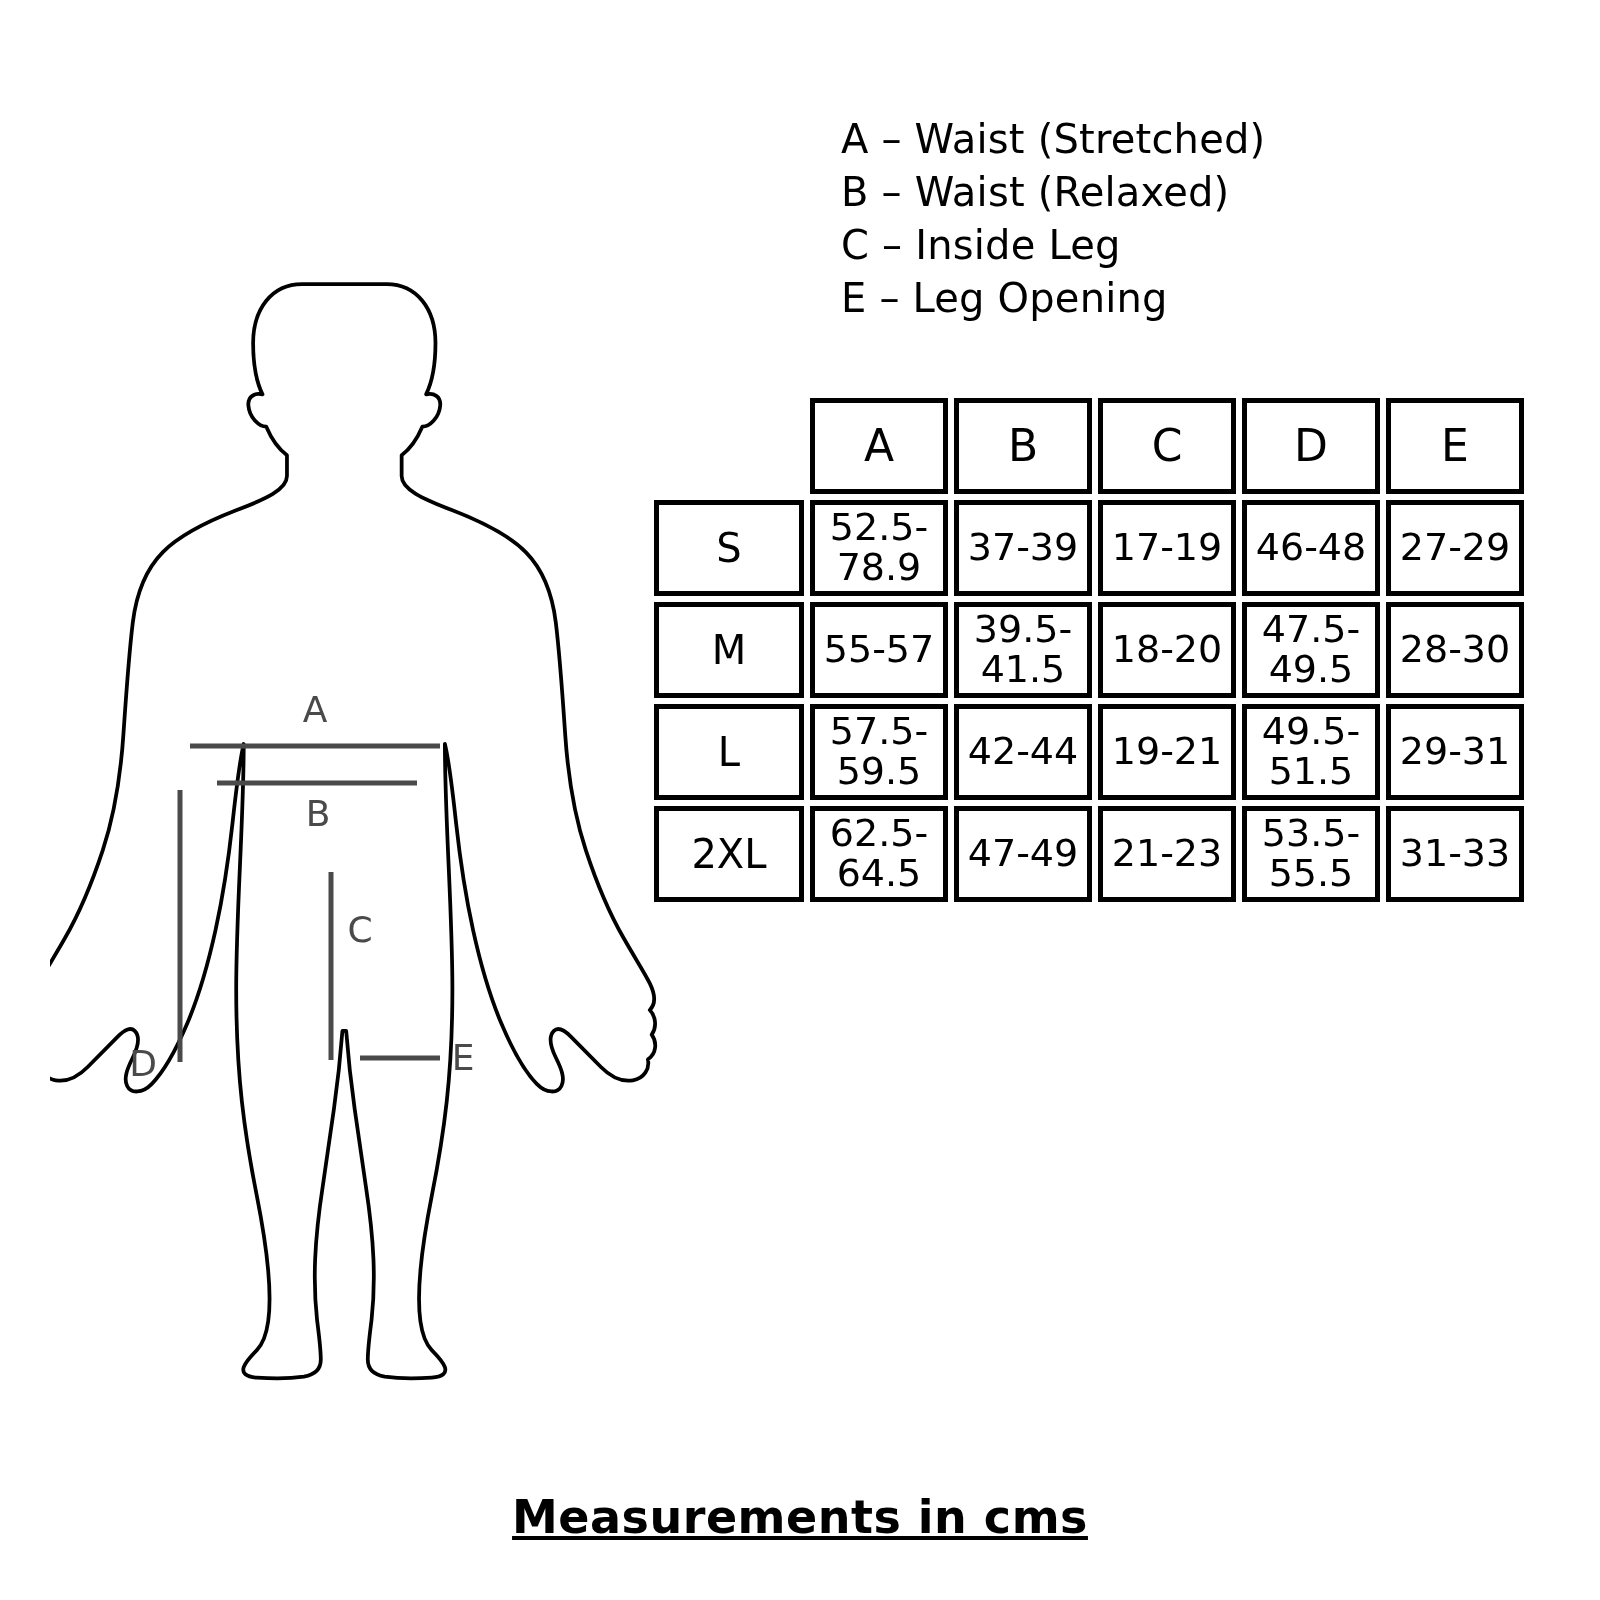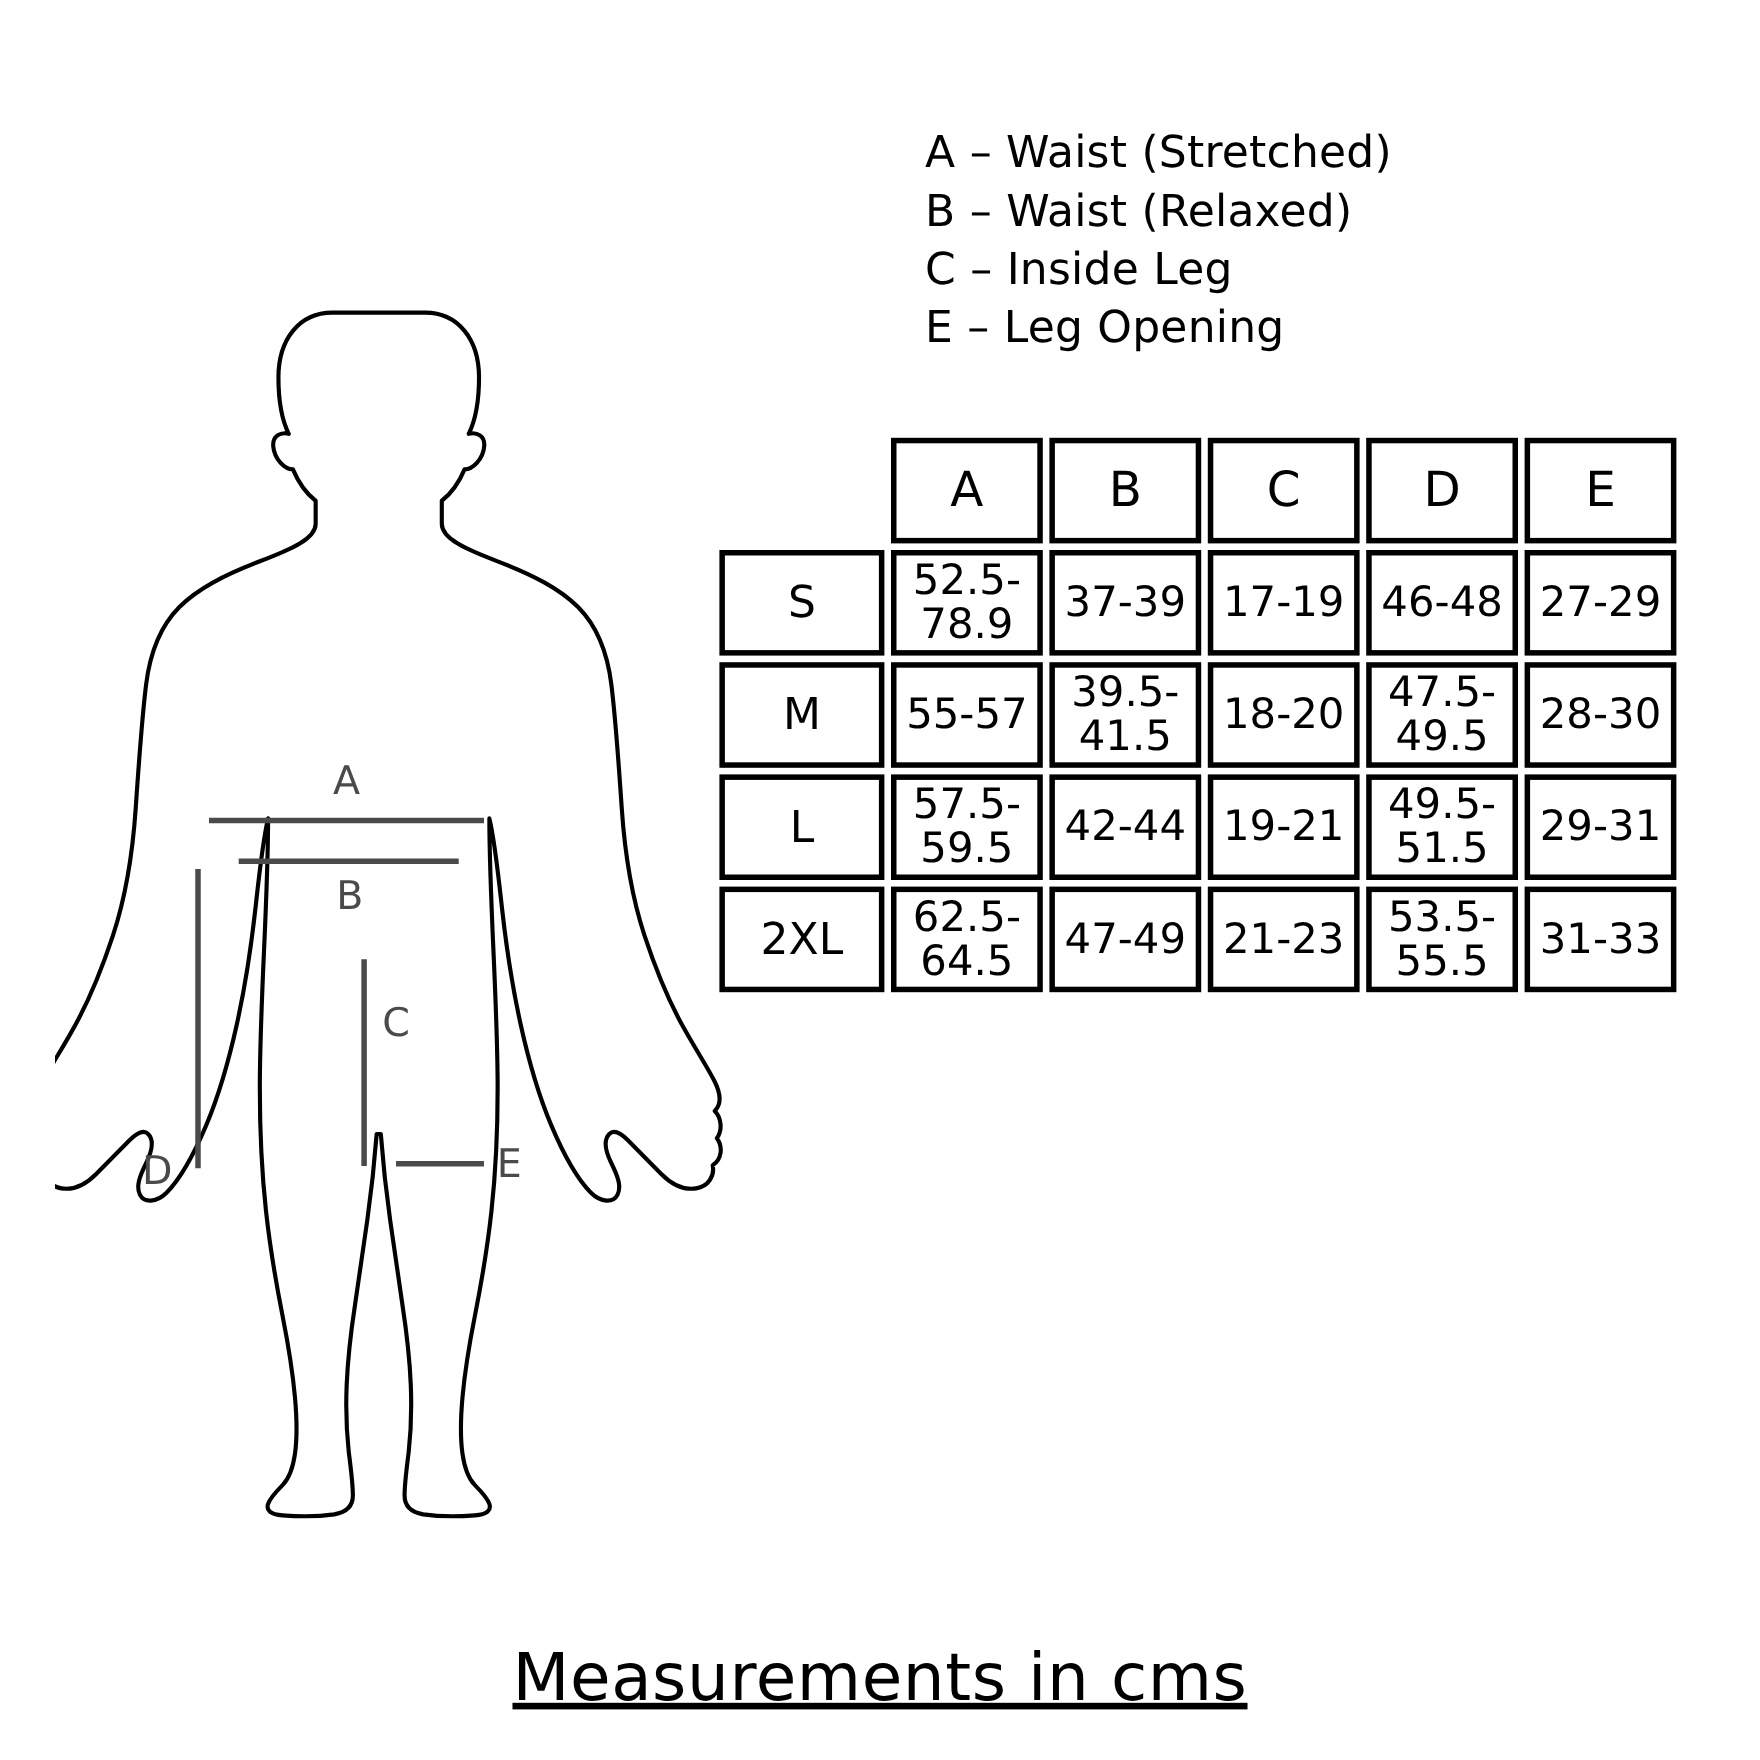"Measurements in cms" #footer-note span { font-size: 60px -> 46px; font-weight: normal -> bold }
